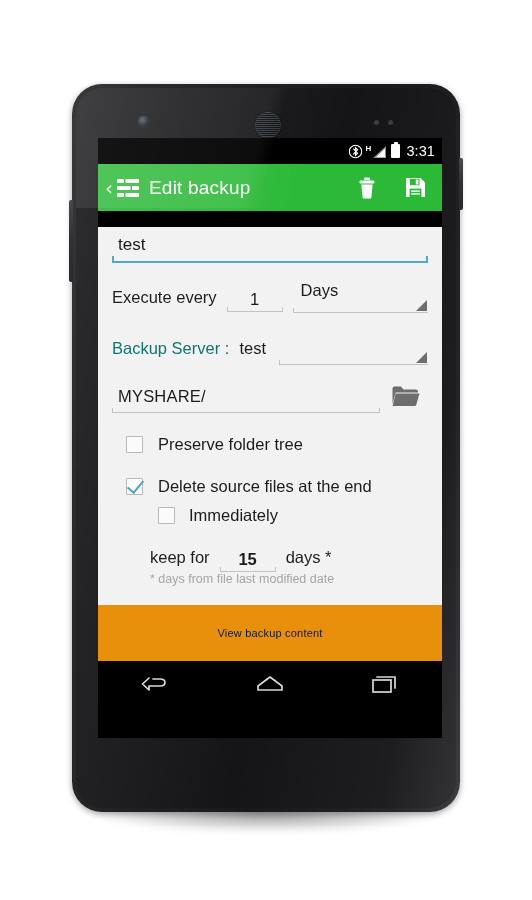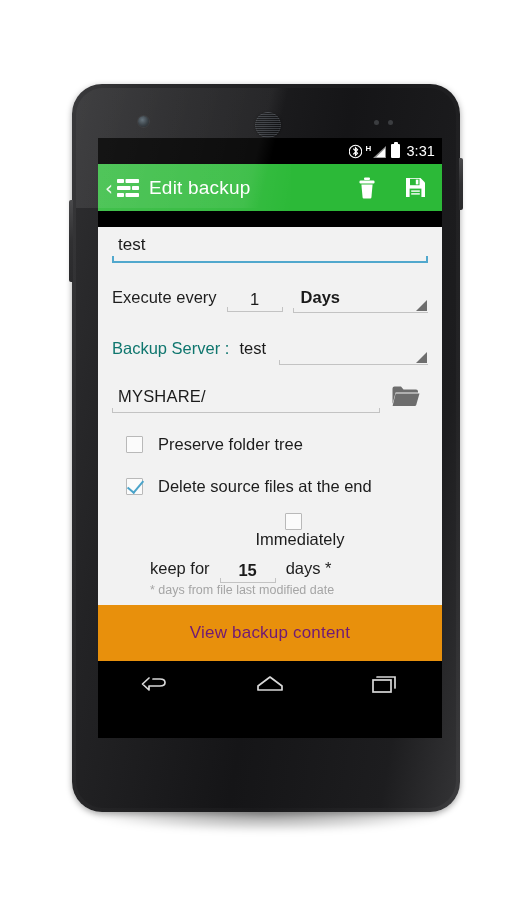"Days" .spinner { align-items: center -> none; font-weight: bold -> none }
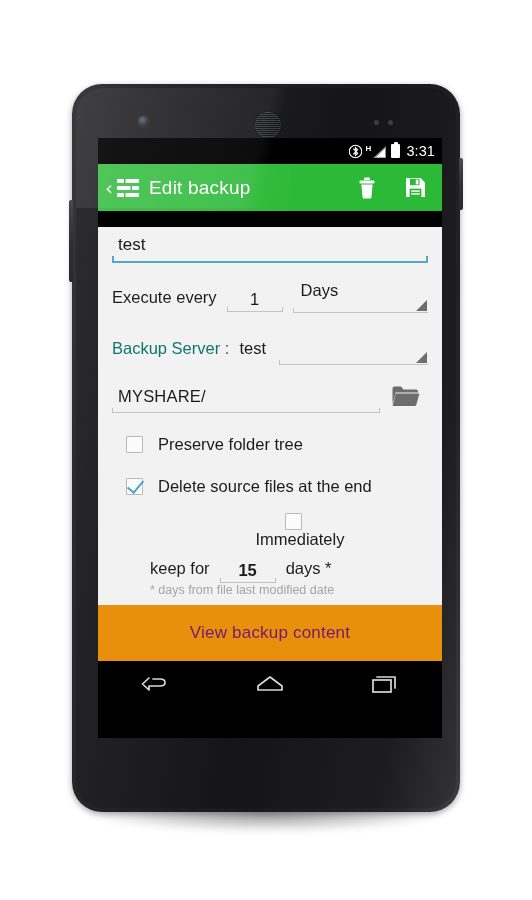"Immediately" .cb-row.indent { flex-direction: column -> none; margin-top: 14px -> 3px }
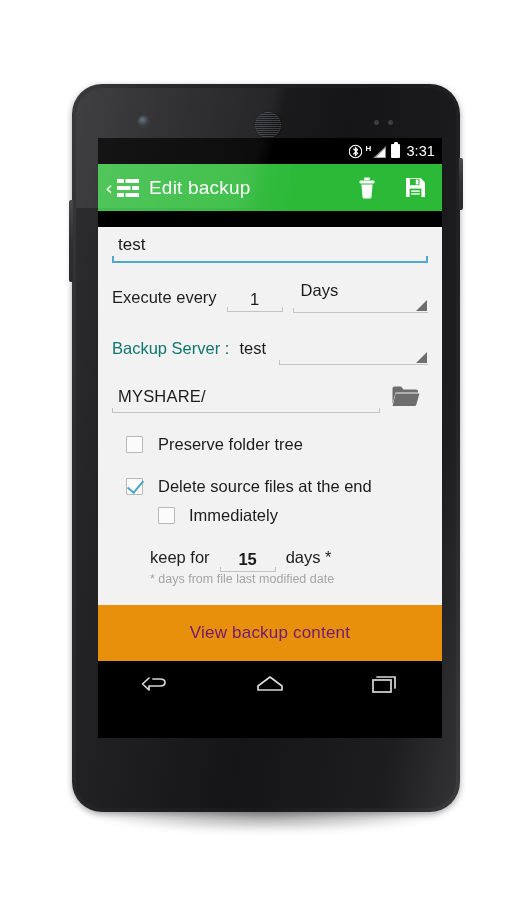"View backup content" .cta-label { color: #701a75 -> #0f172a; font-size: 17px -> 11px }
